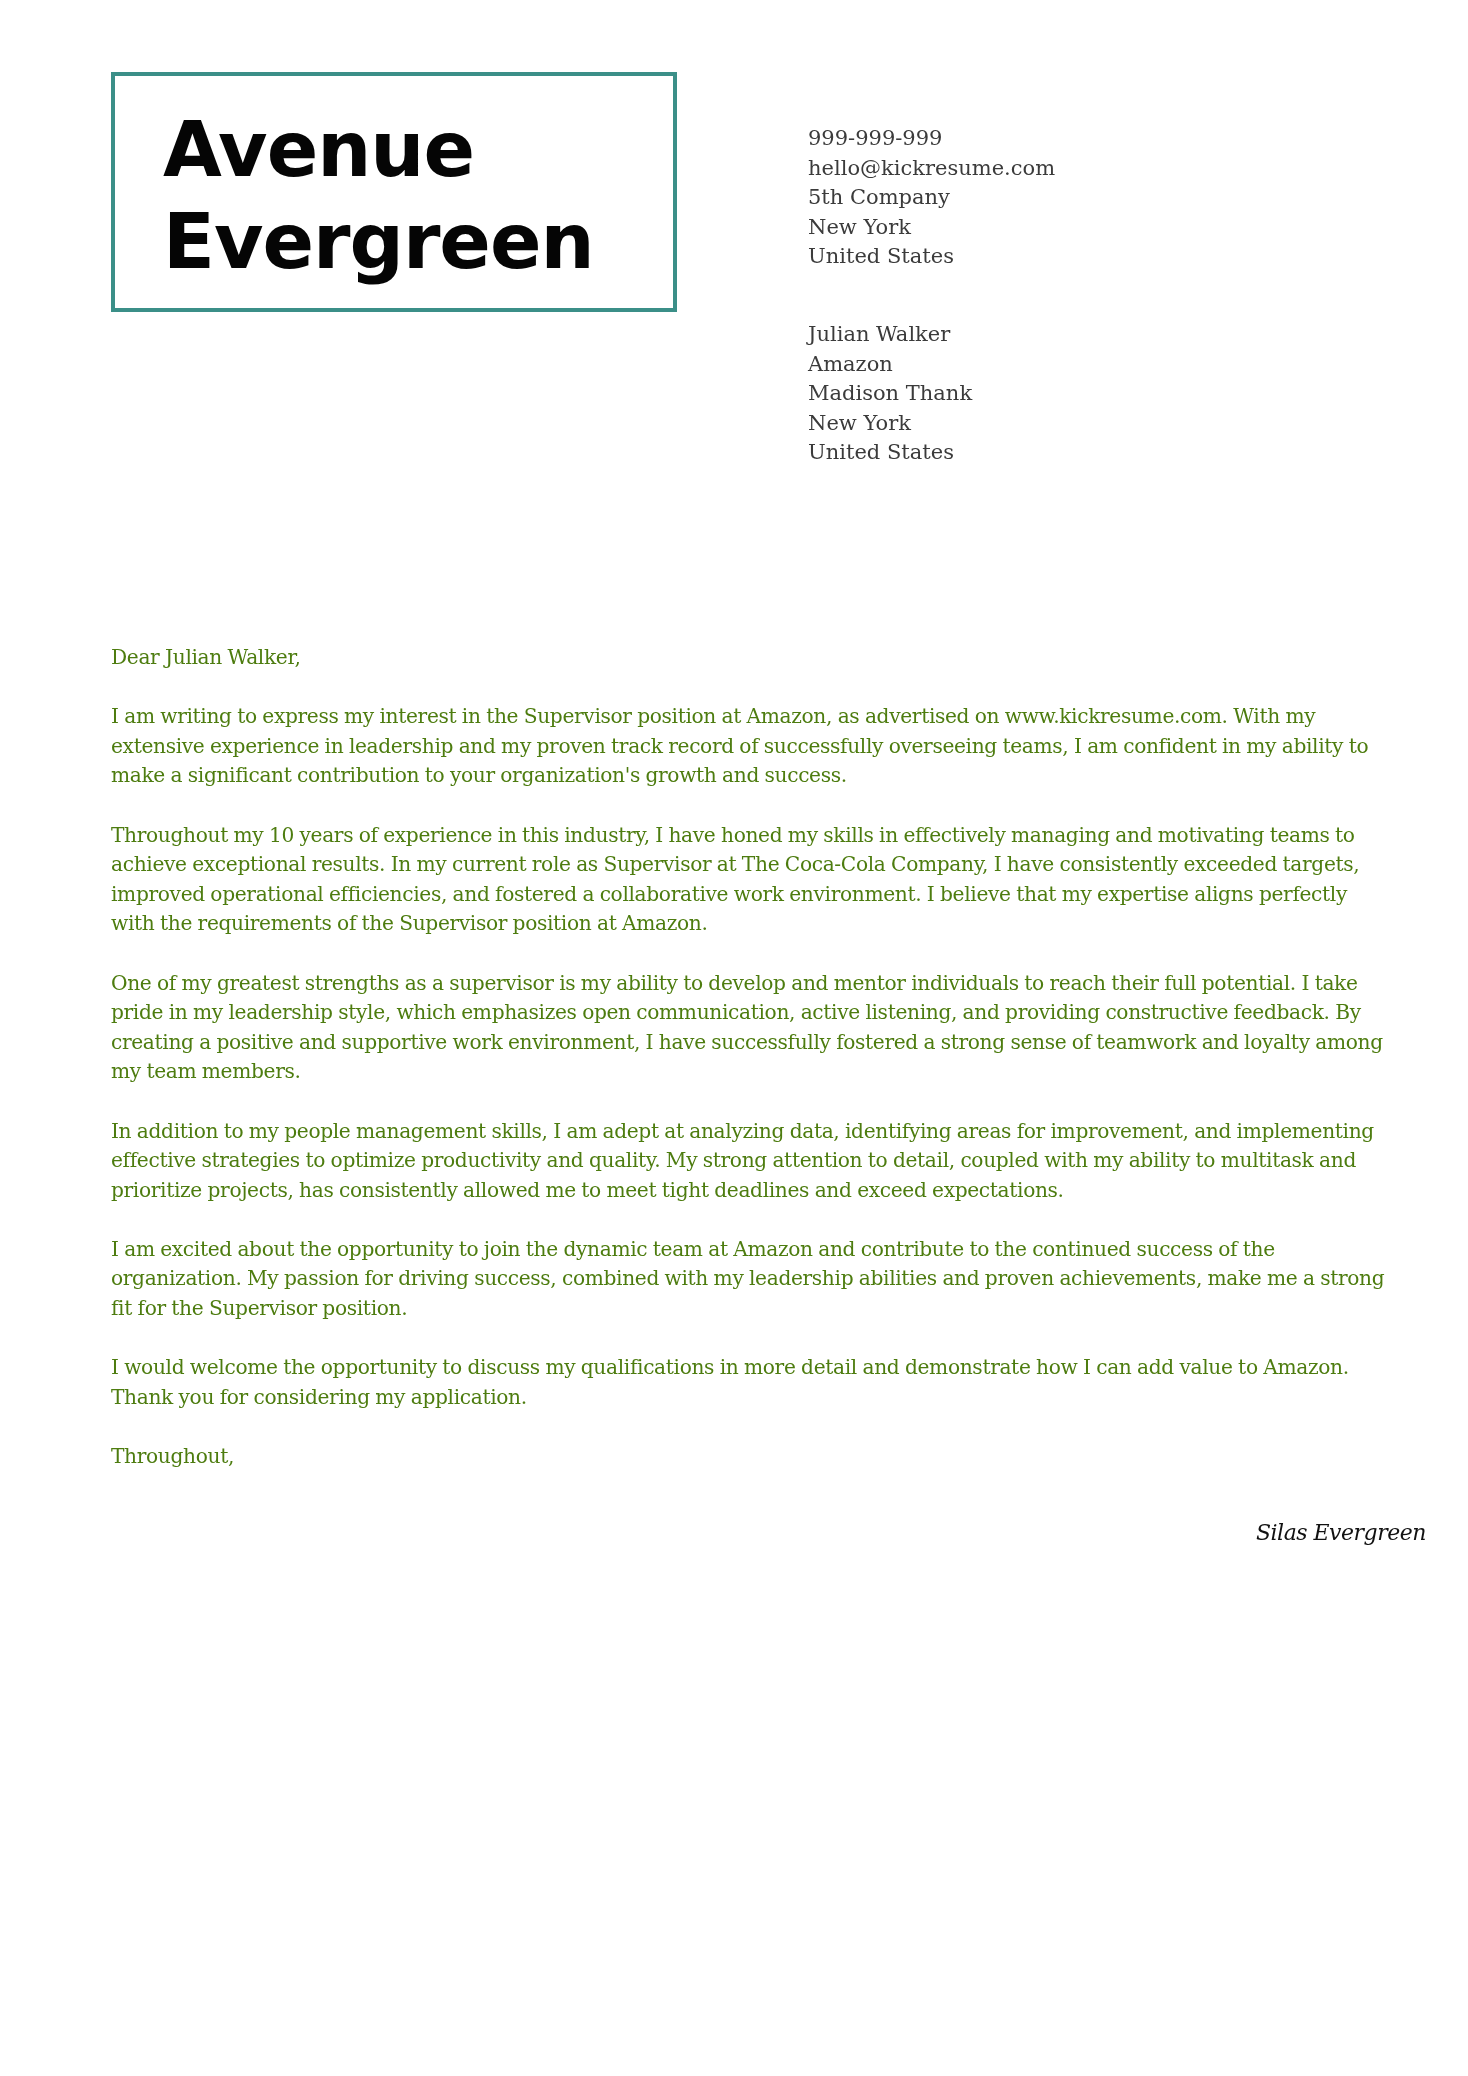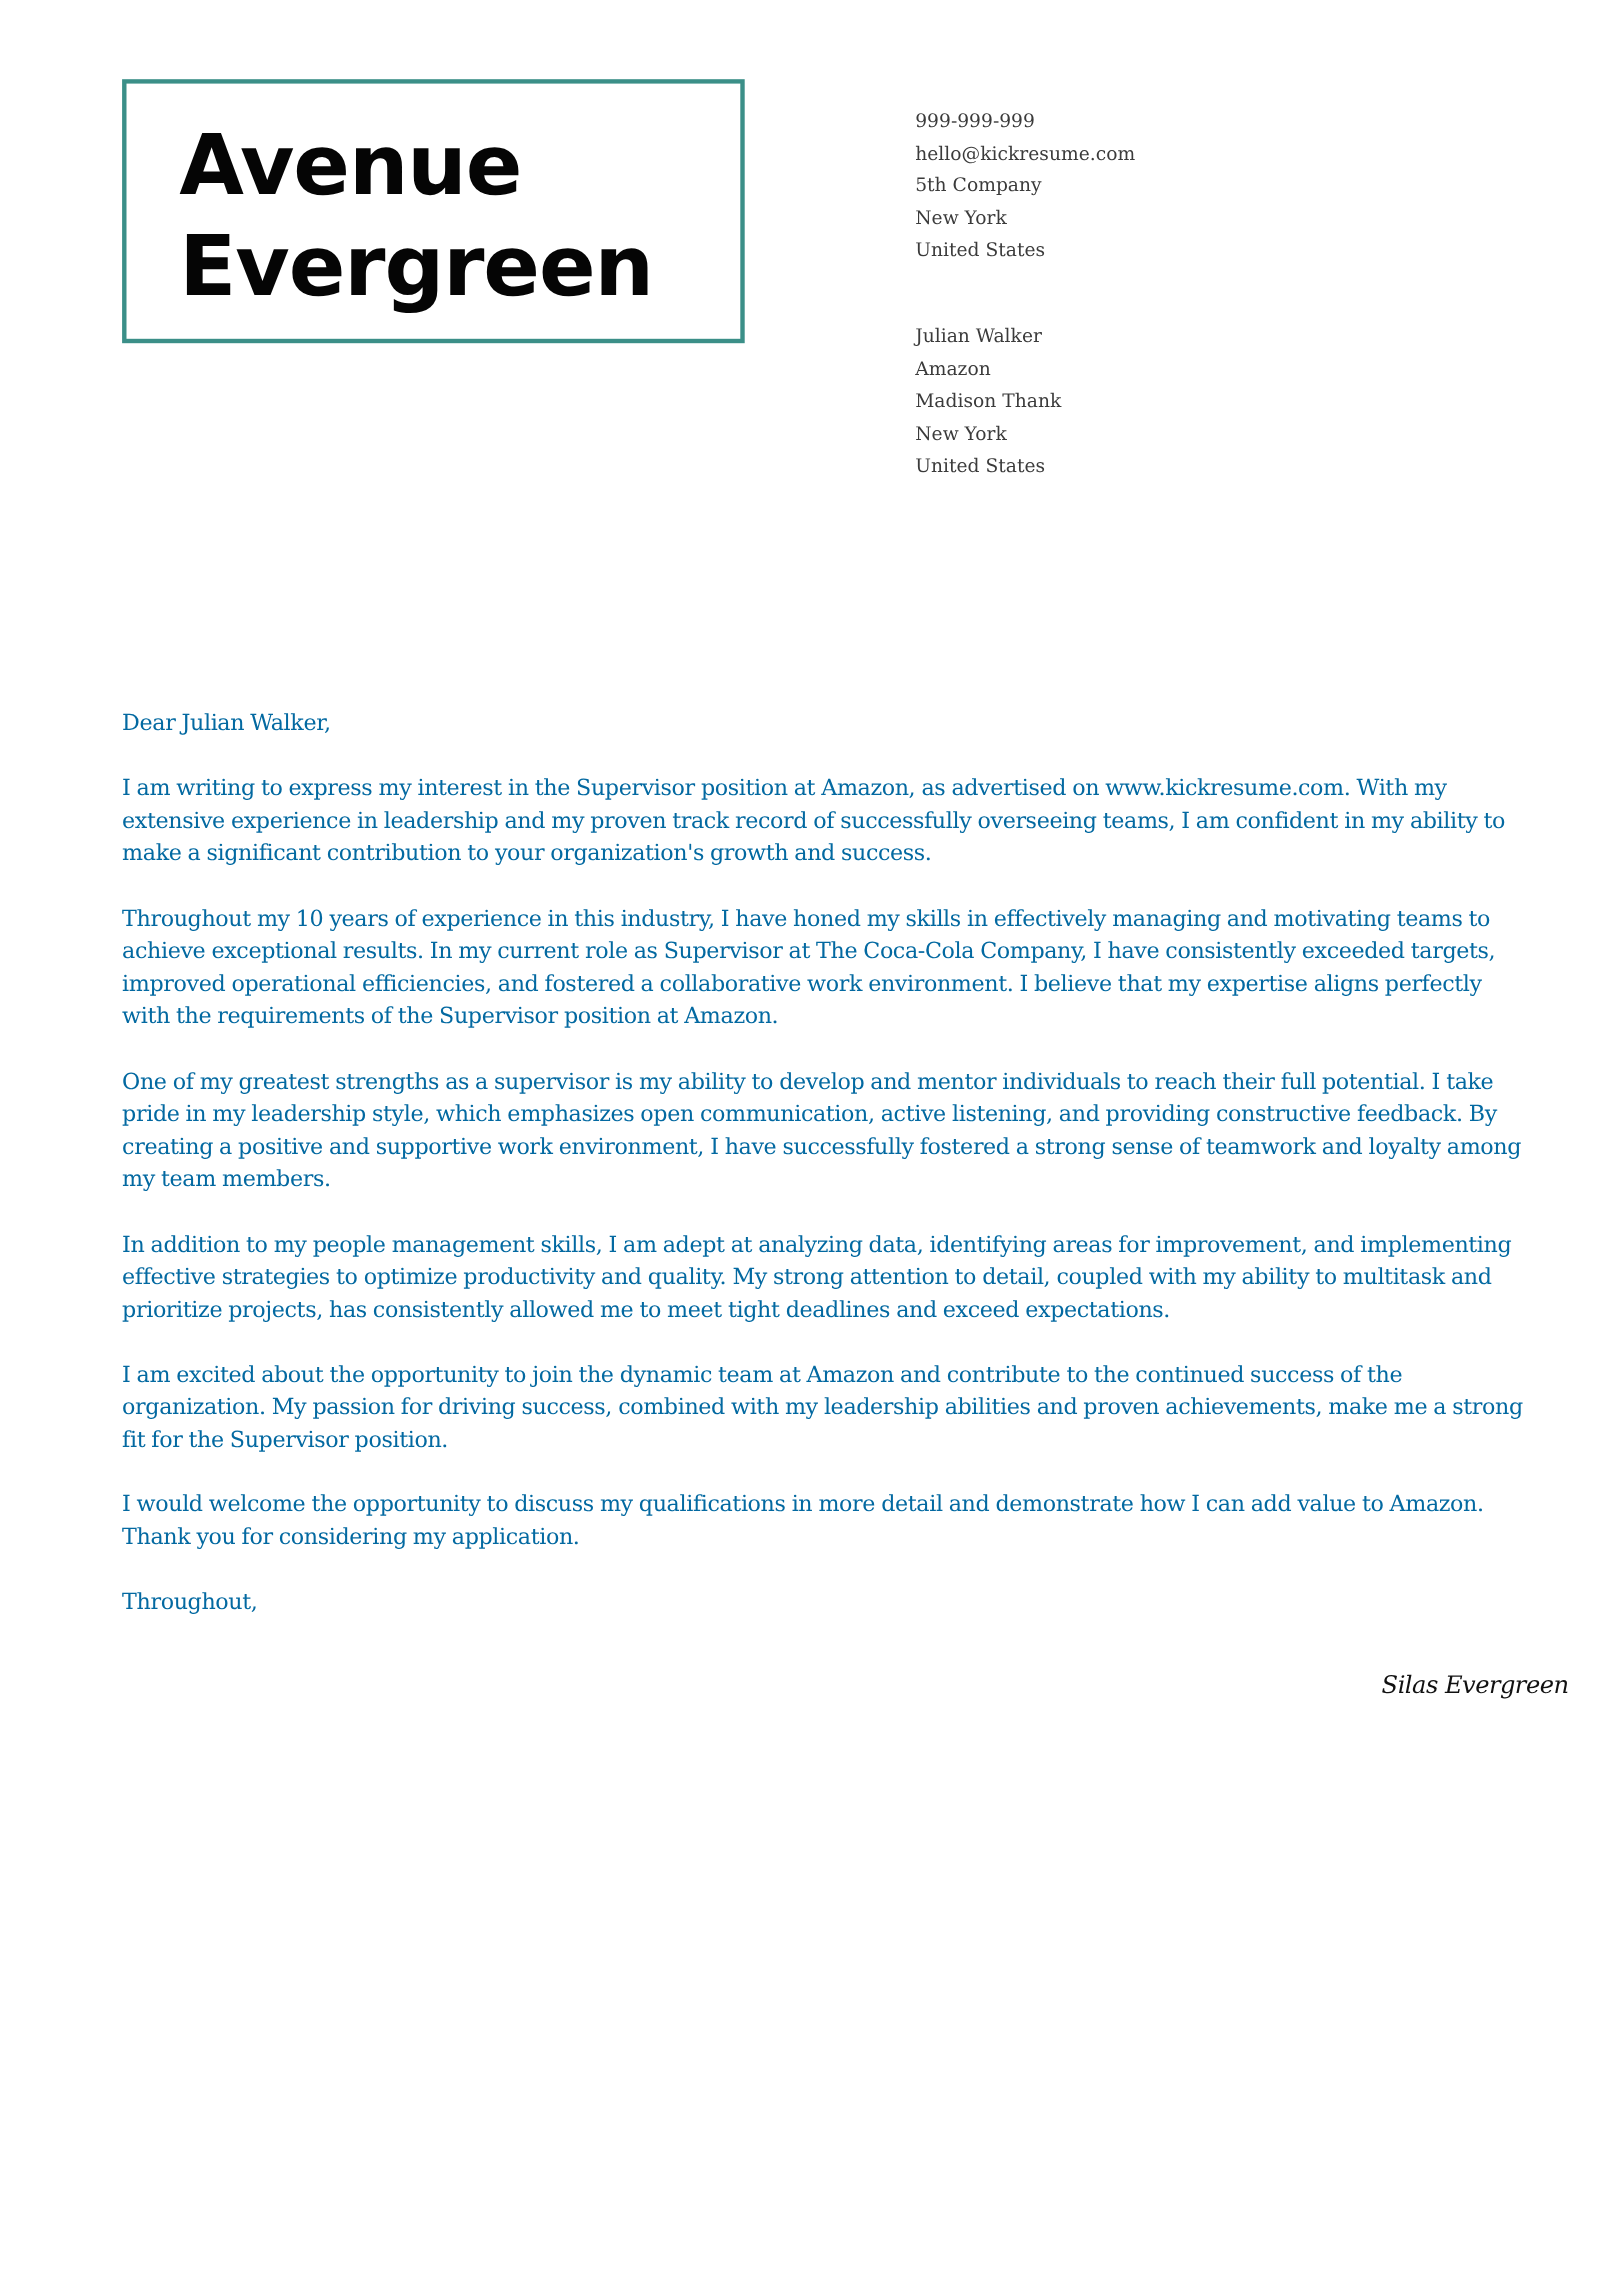"999-999-999" .contact-block, .recipient-block { font-size: 17px -> 21px; left: 832px -> 808px; margin-top: none -> 28px }
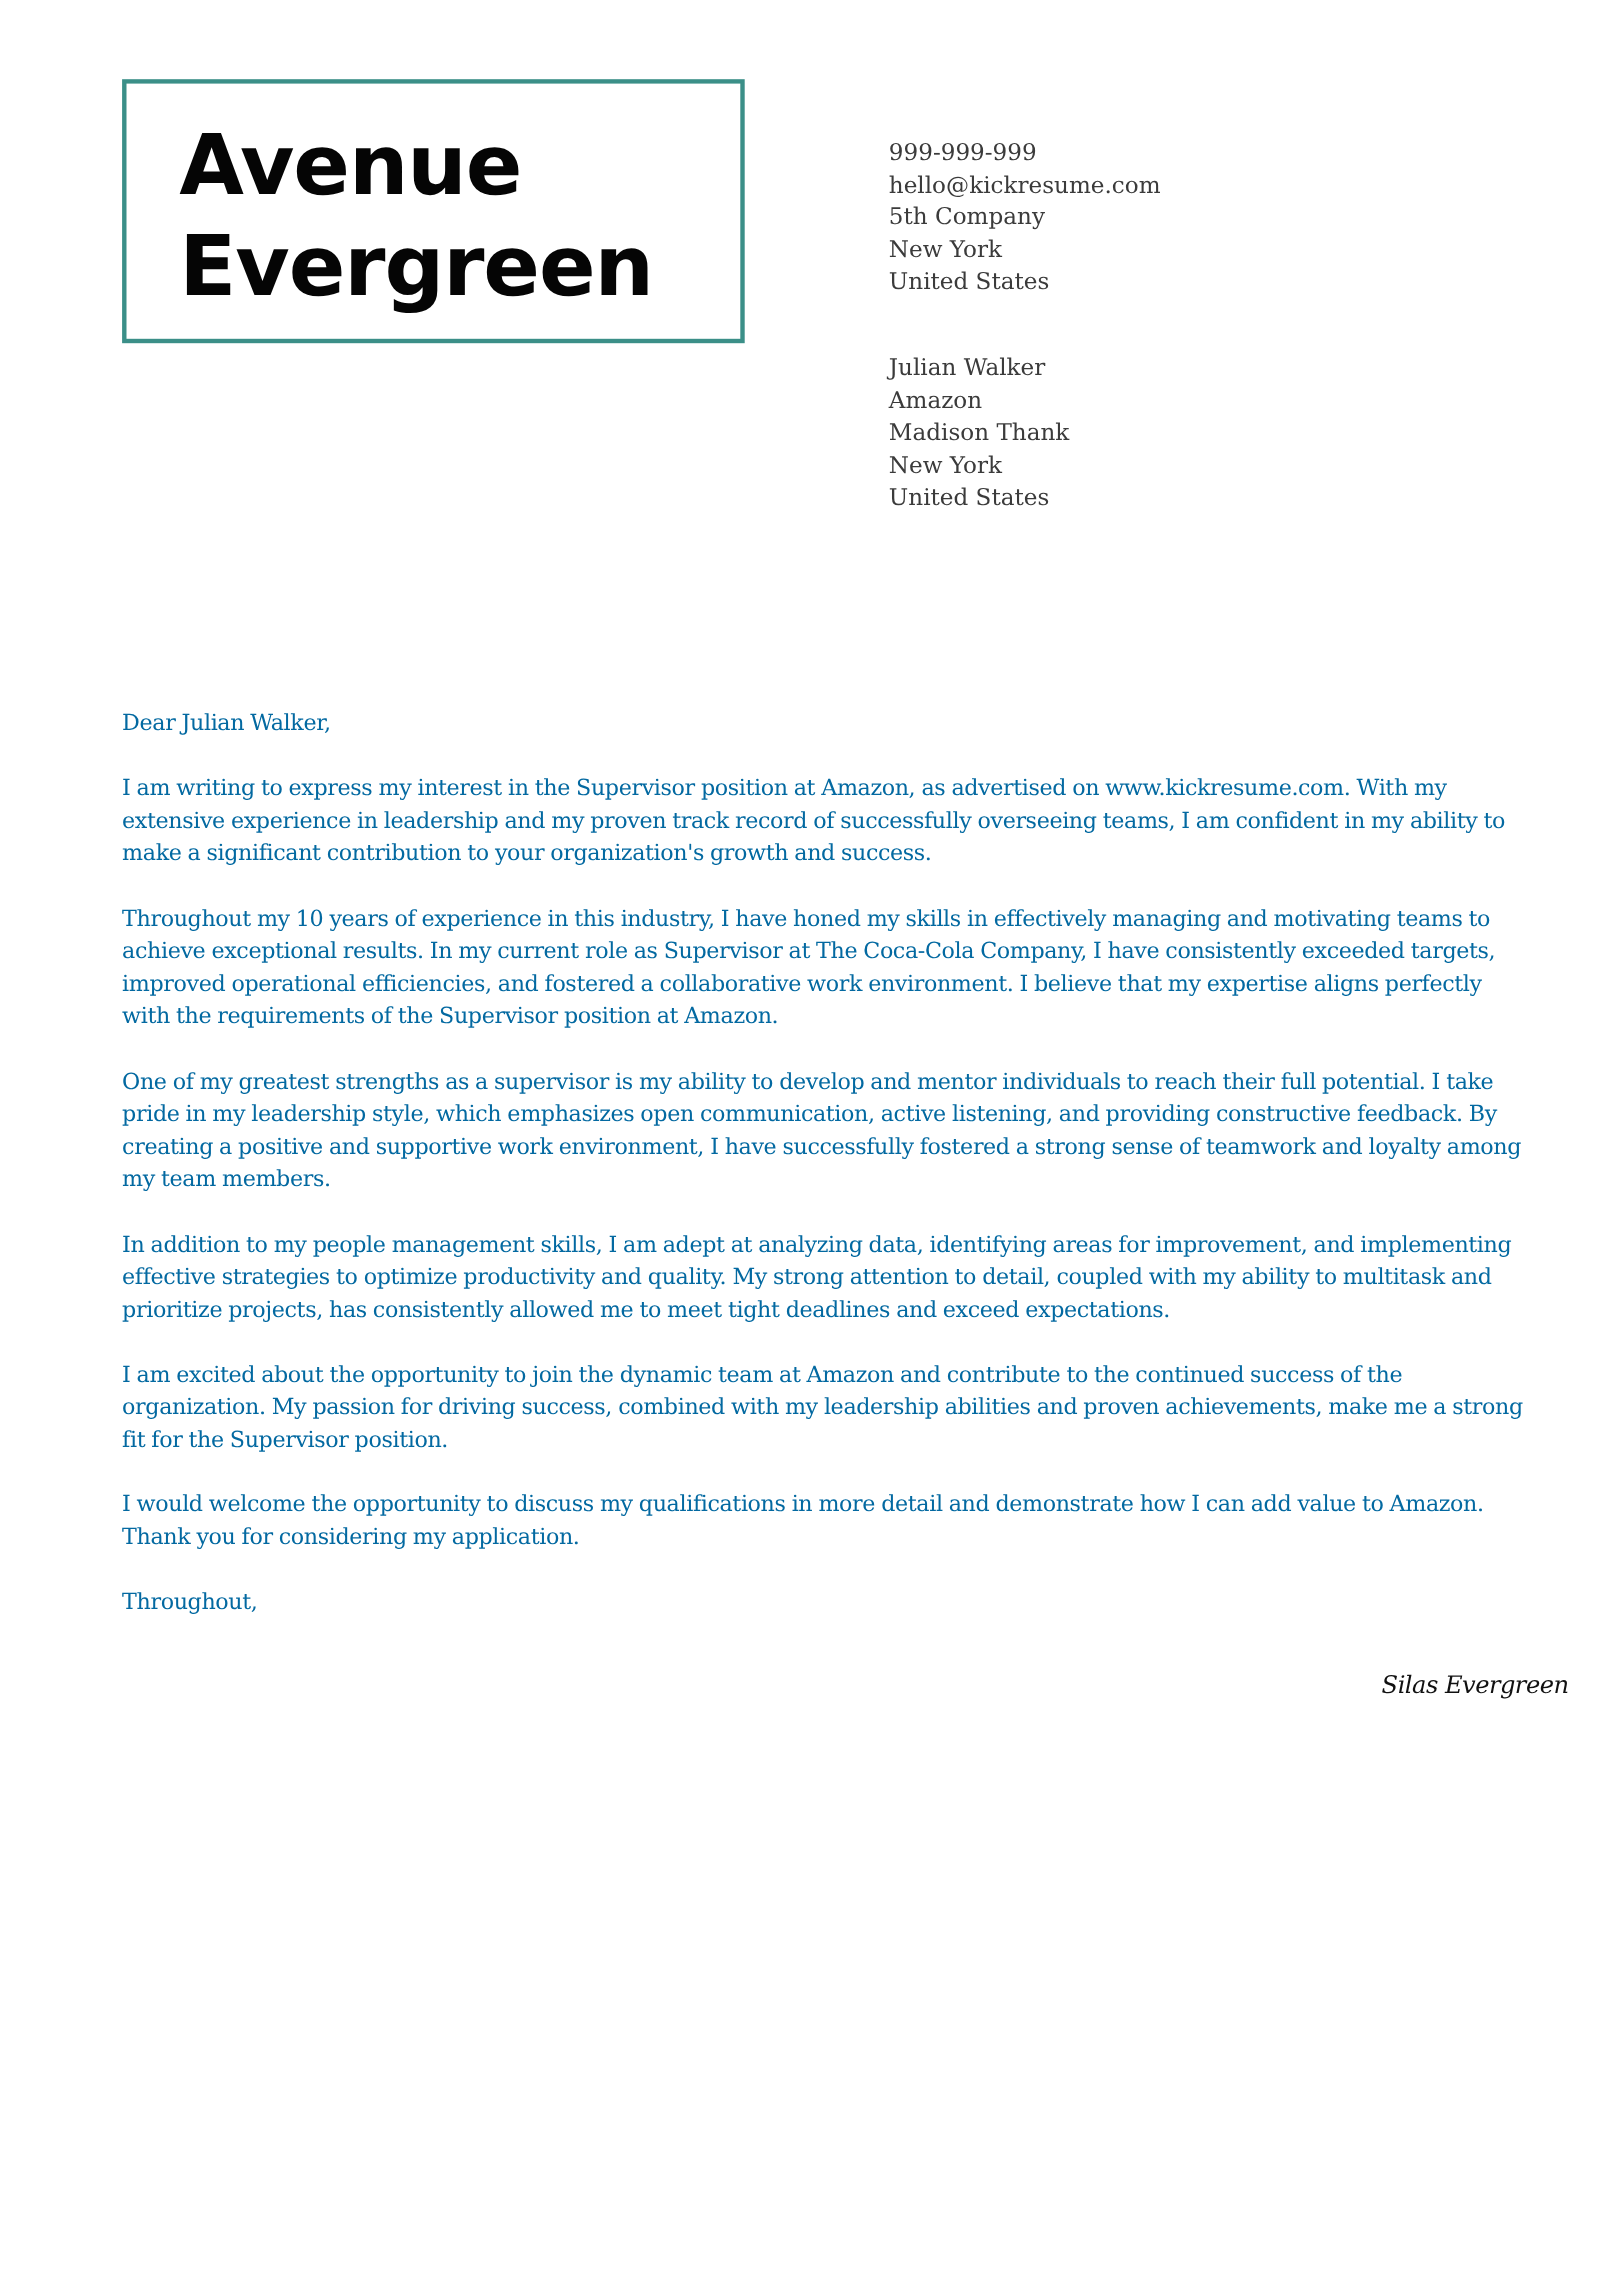"Dear Julian Walker," .letter { color: #0369a1 -> #4d7c0f }
